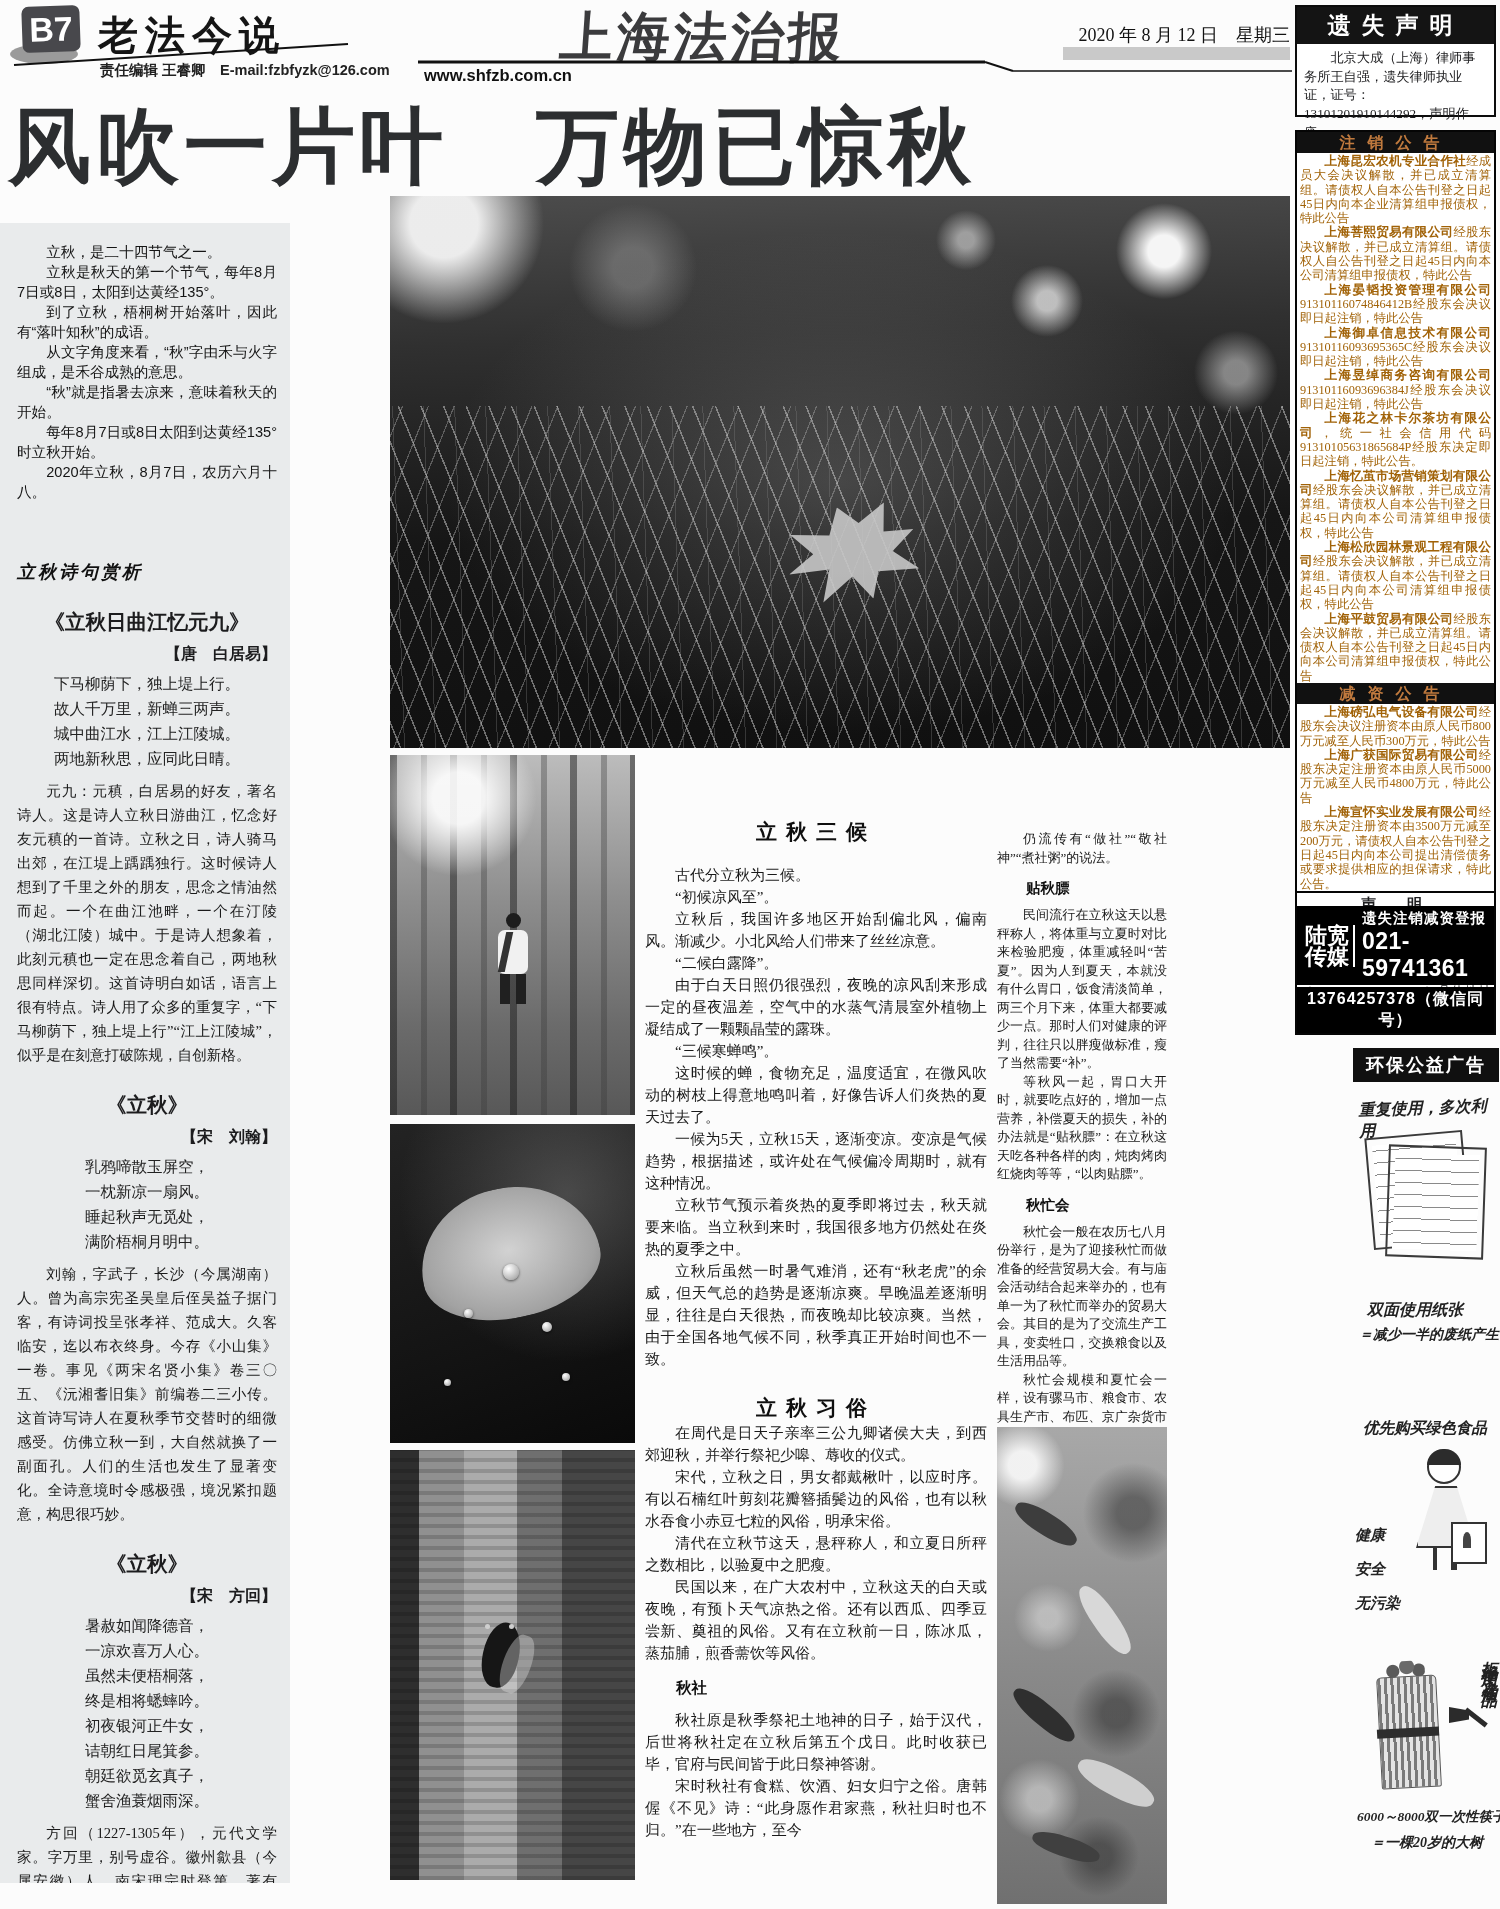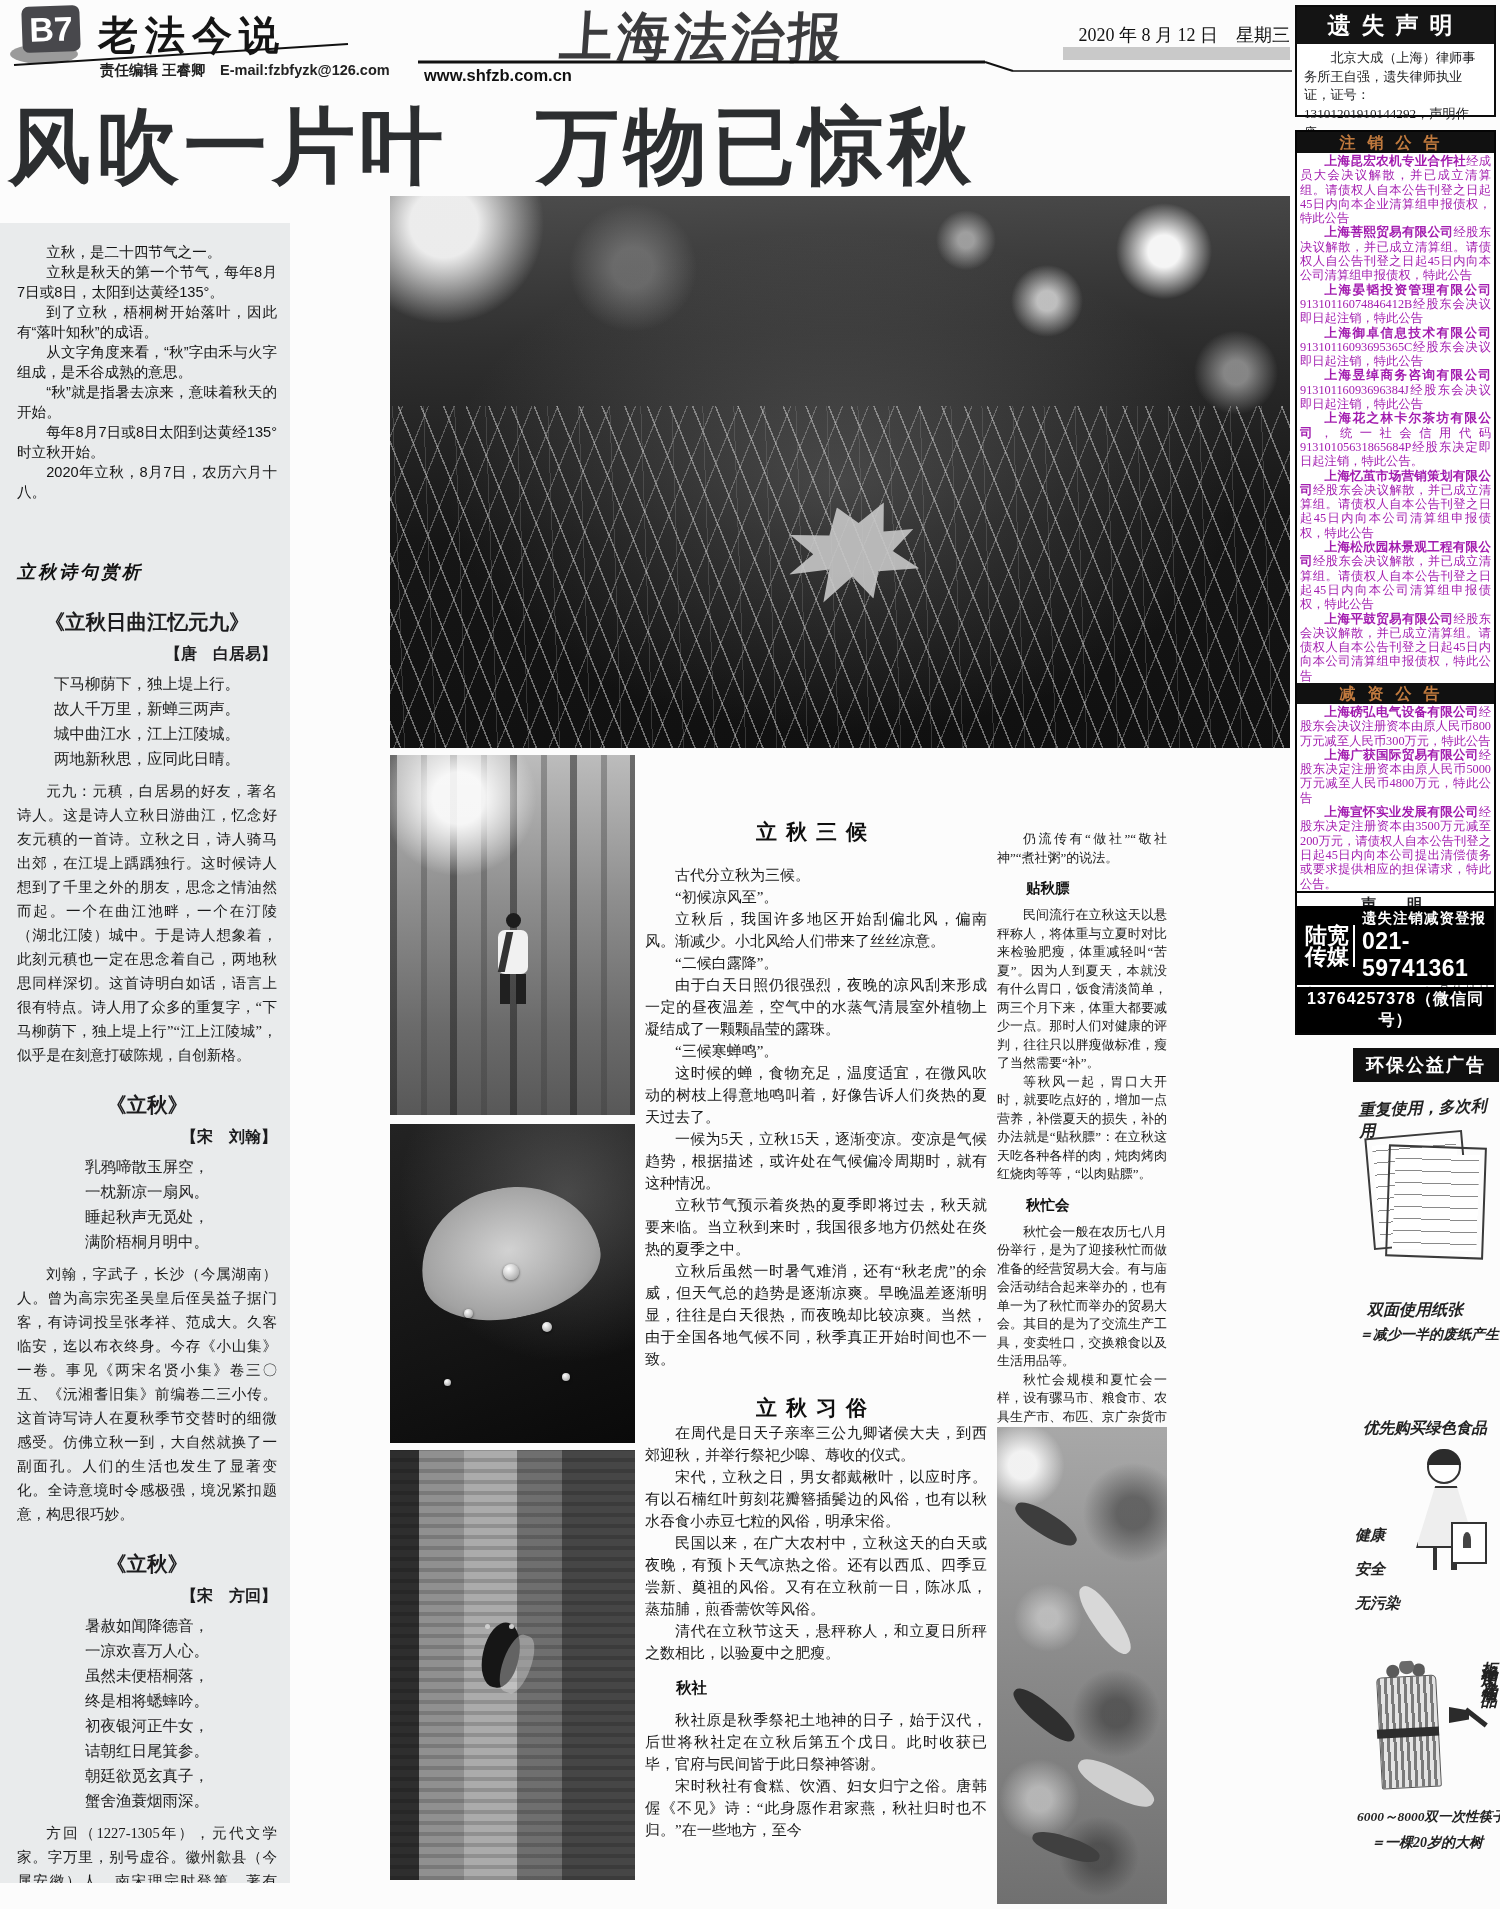"上海昆宏农机专业合作社经成员大会决议解散，并已成立清算组。请债权人自本公告刊登之" .nt { color: #a21caf -> #a16207 }
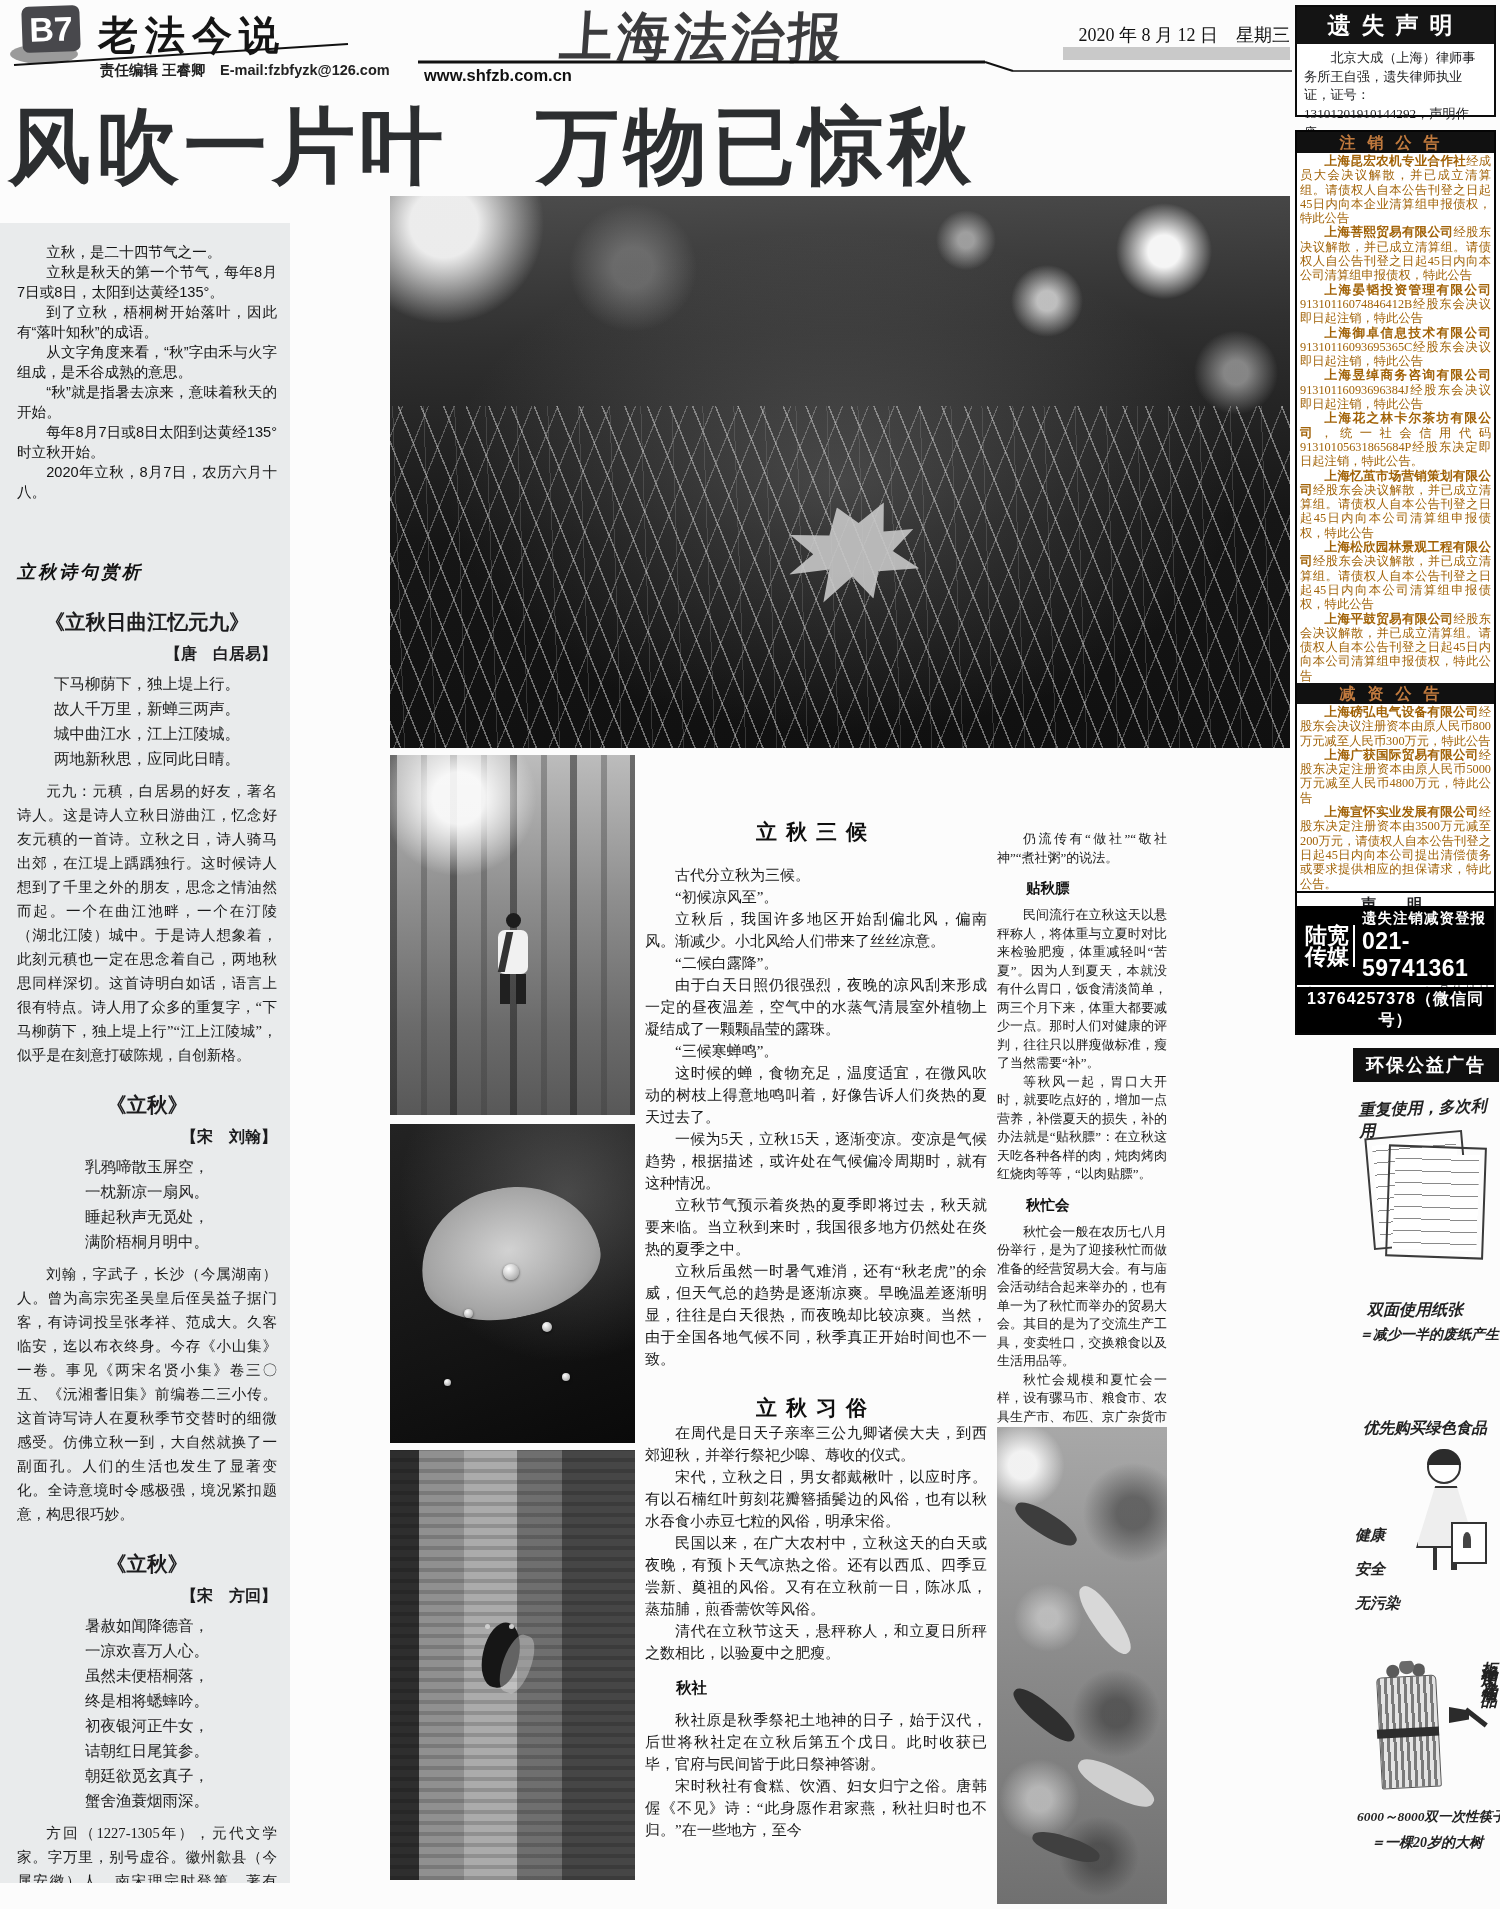"民国以来，在广大农村中，立秋这天的白天或夜晚，有预卜天气凉热之俗。还有以西瓜、四" p.b { order: before "清代在立秋节这天，悬秤称人，和立夏日所秤之数相比，以验夏中之肥瘦。" -> after "清代在立秋节这天，悬秤称人，和立夏日所秤之数相比，以验夏中之肥瘦。" }
